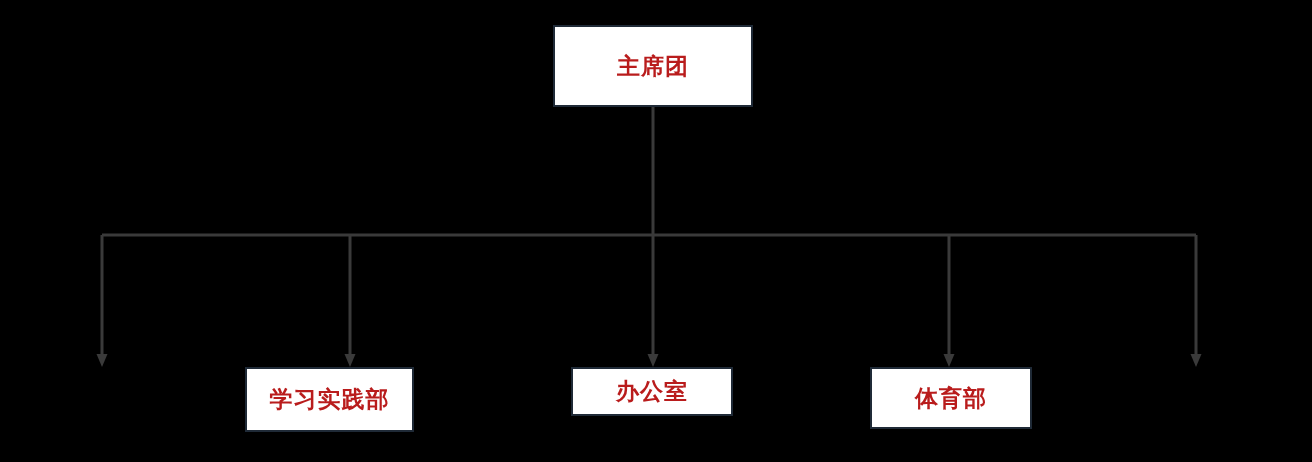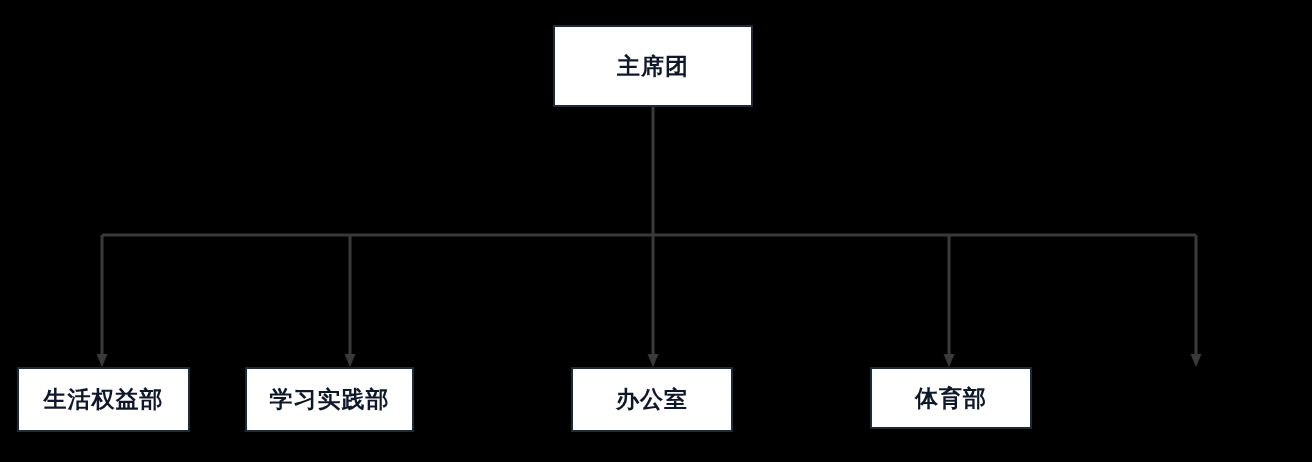"主席团" .node-label { color: #0f172a -> #b91c1c }
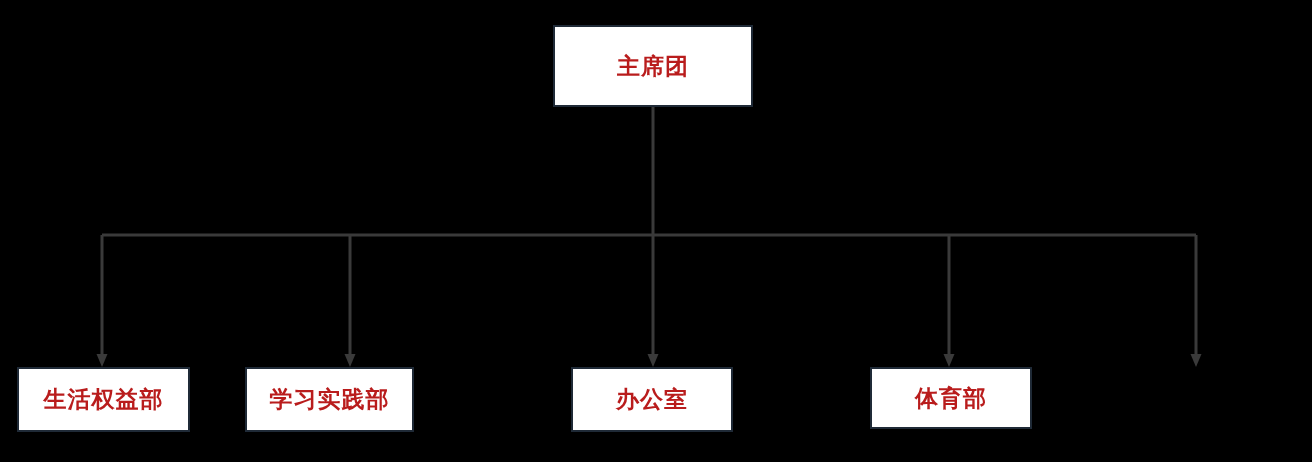"生活权益部" div.node { html: <div> <span>生活权益部</span> </div> -> none }
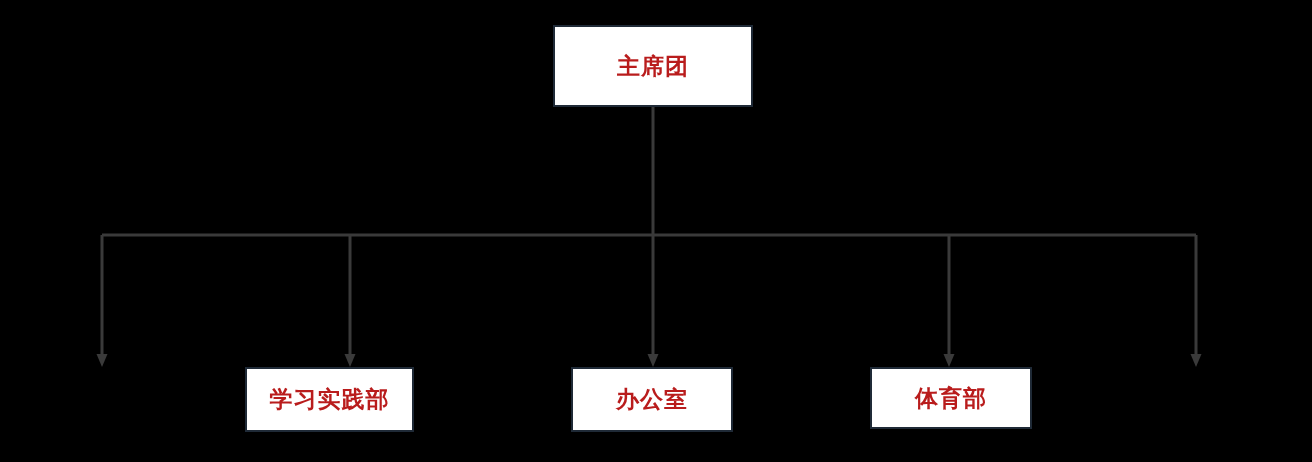"办公室" div.node { height: 65px -> 49px }
